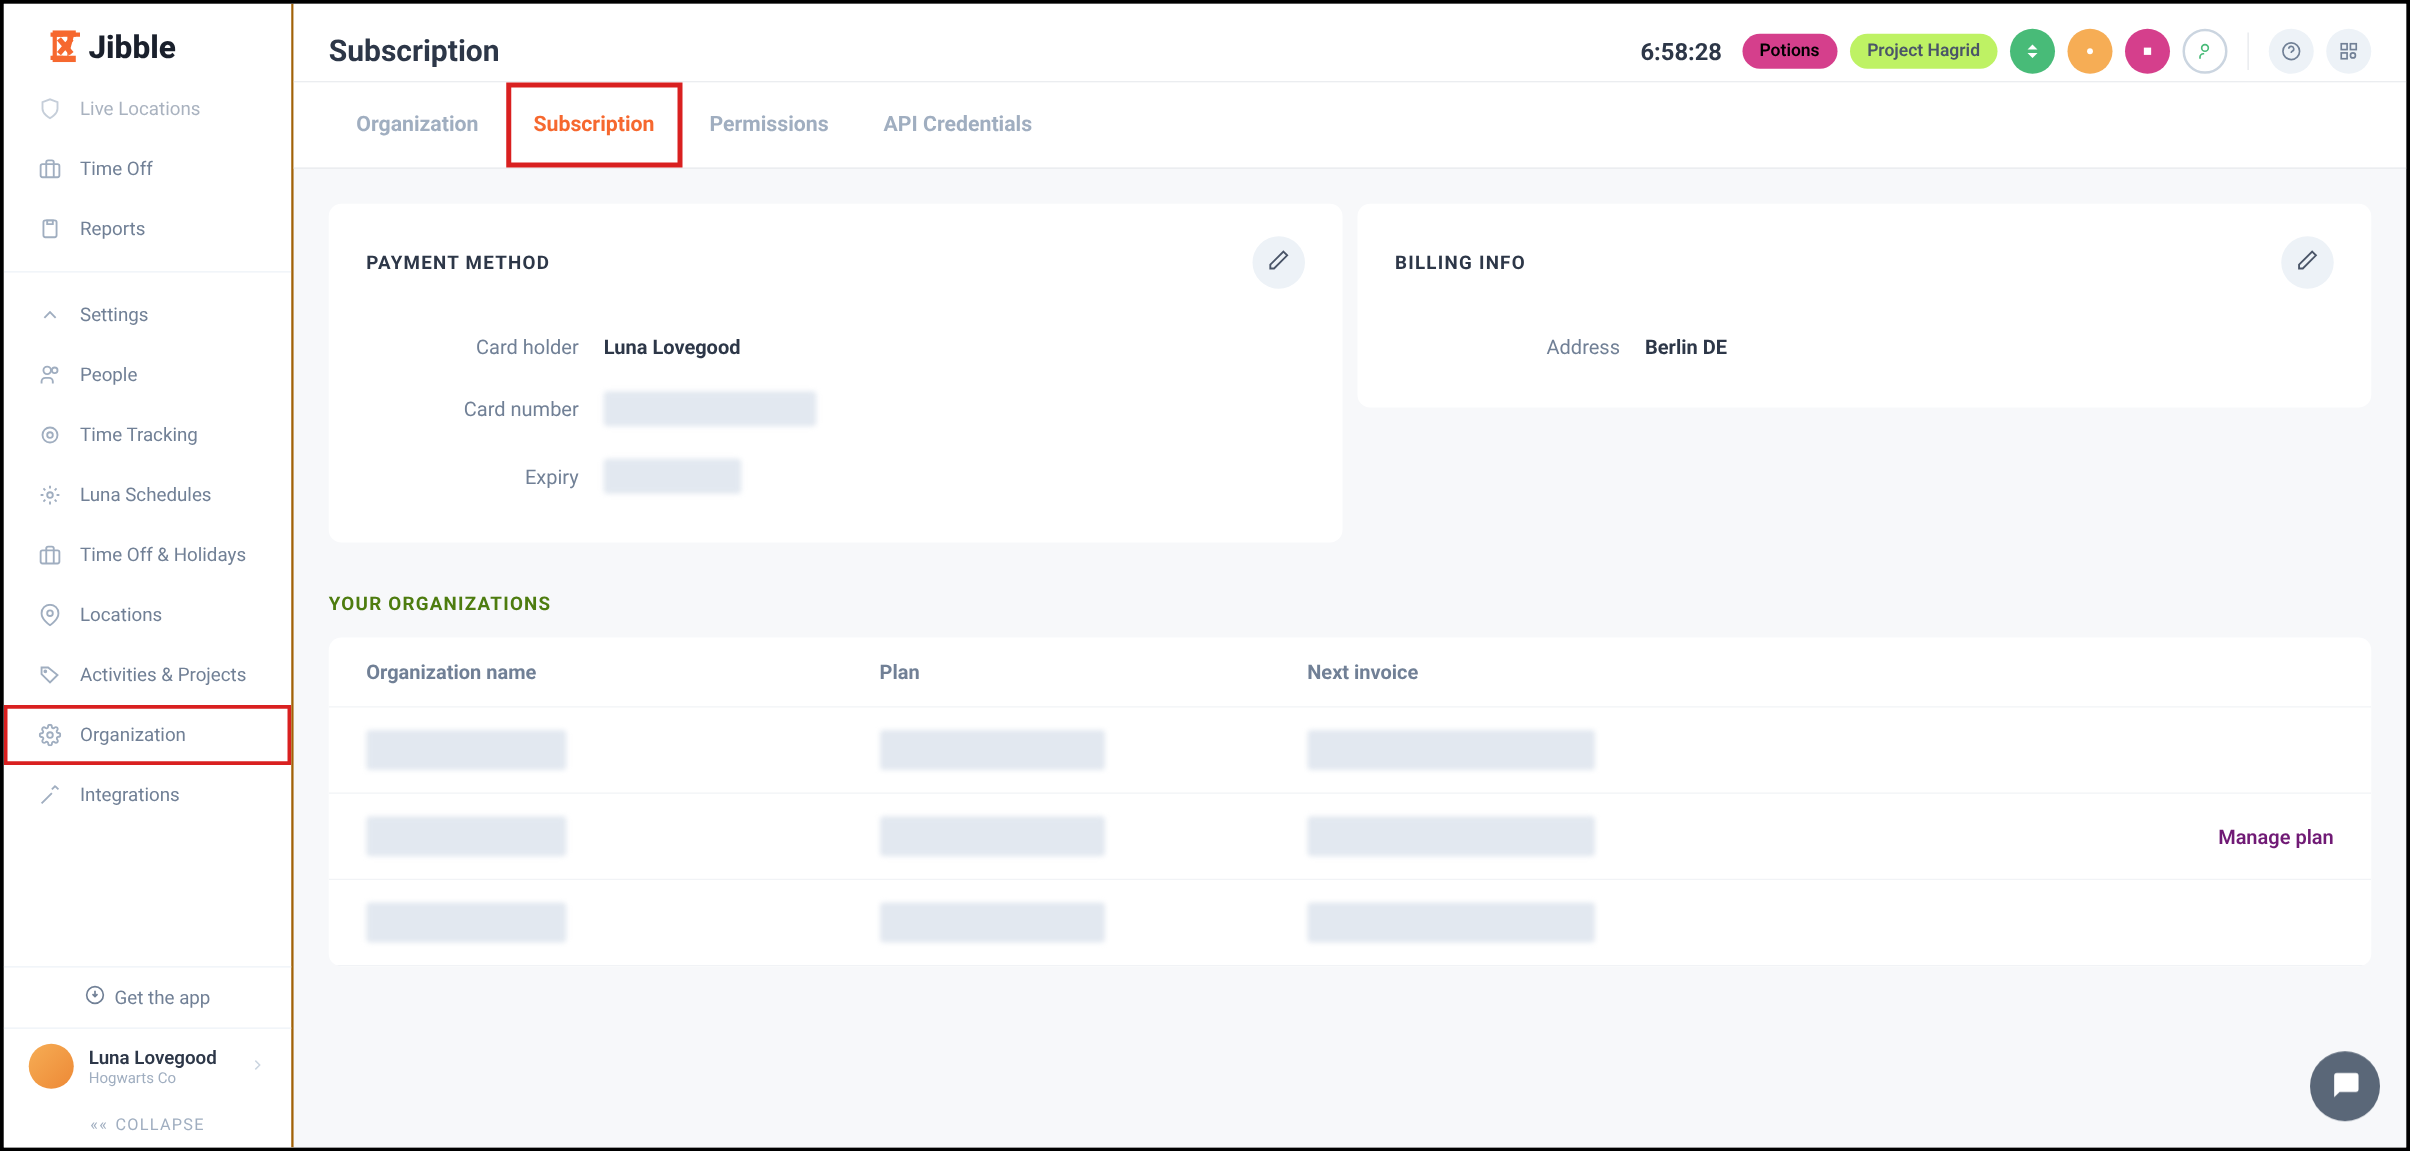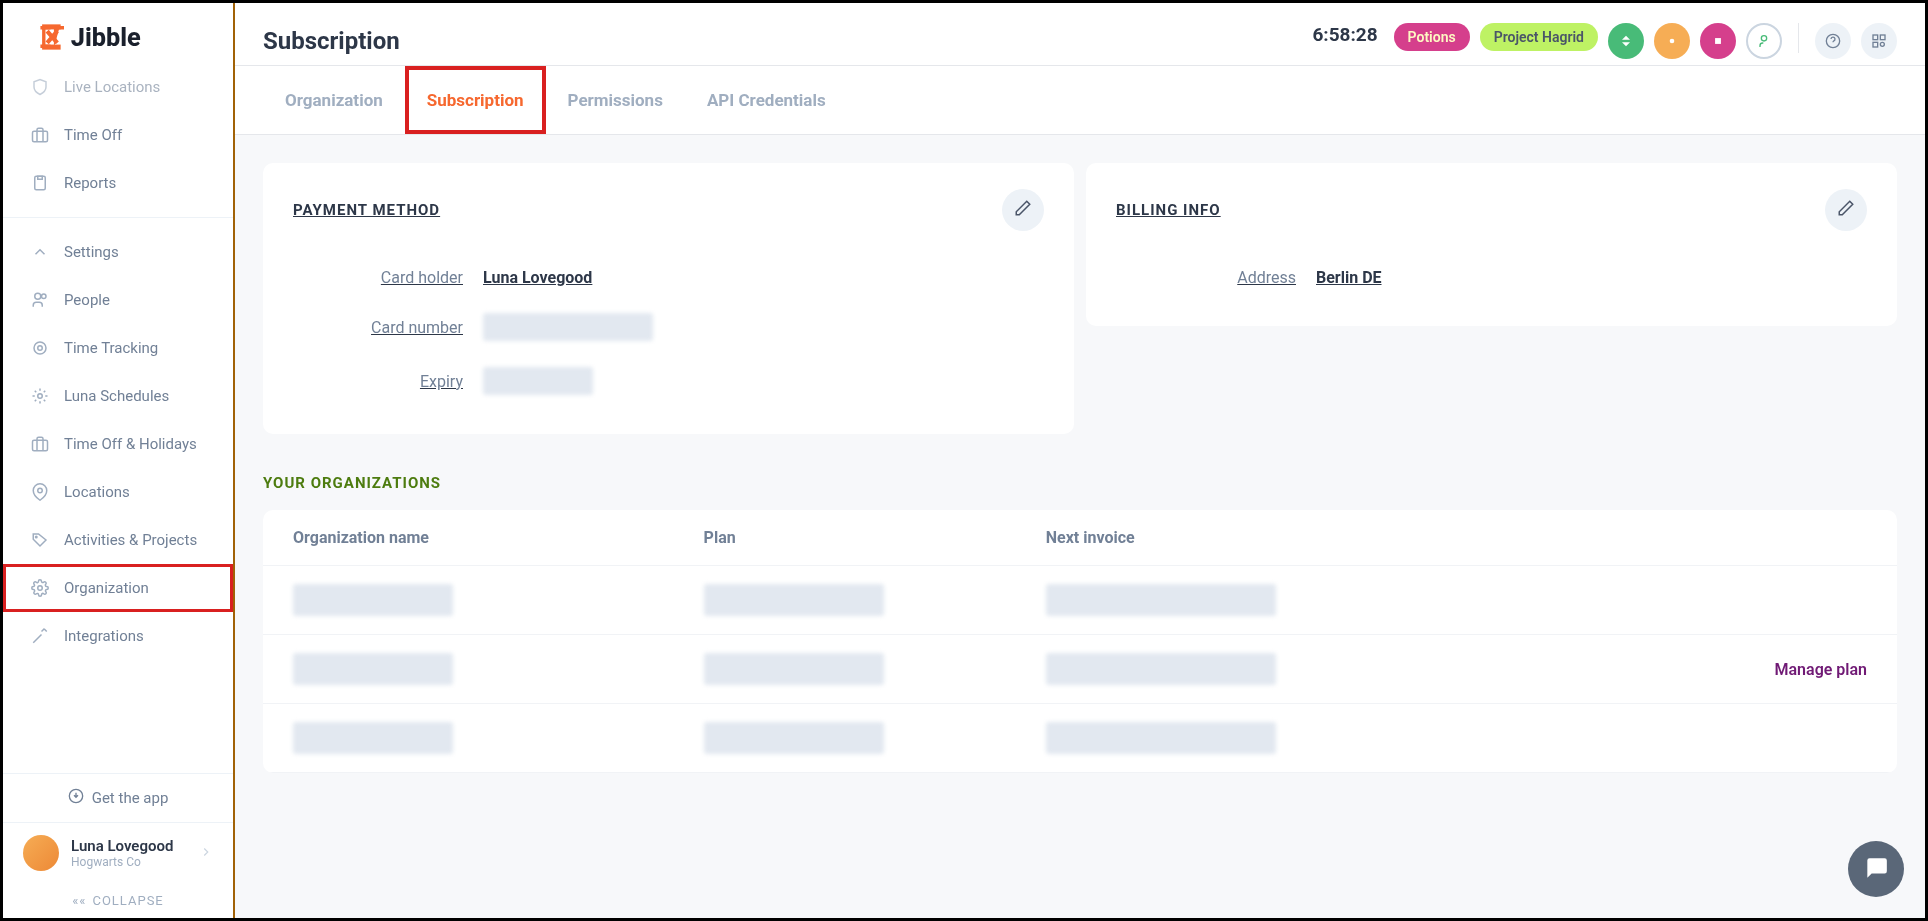"6:58:28" .top-right { align-items: flex-start -> center }
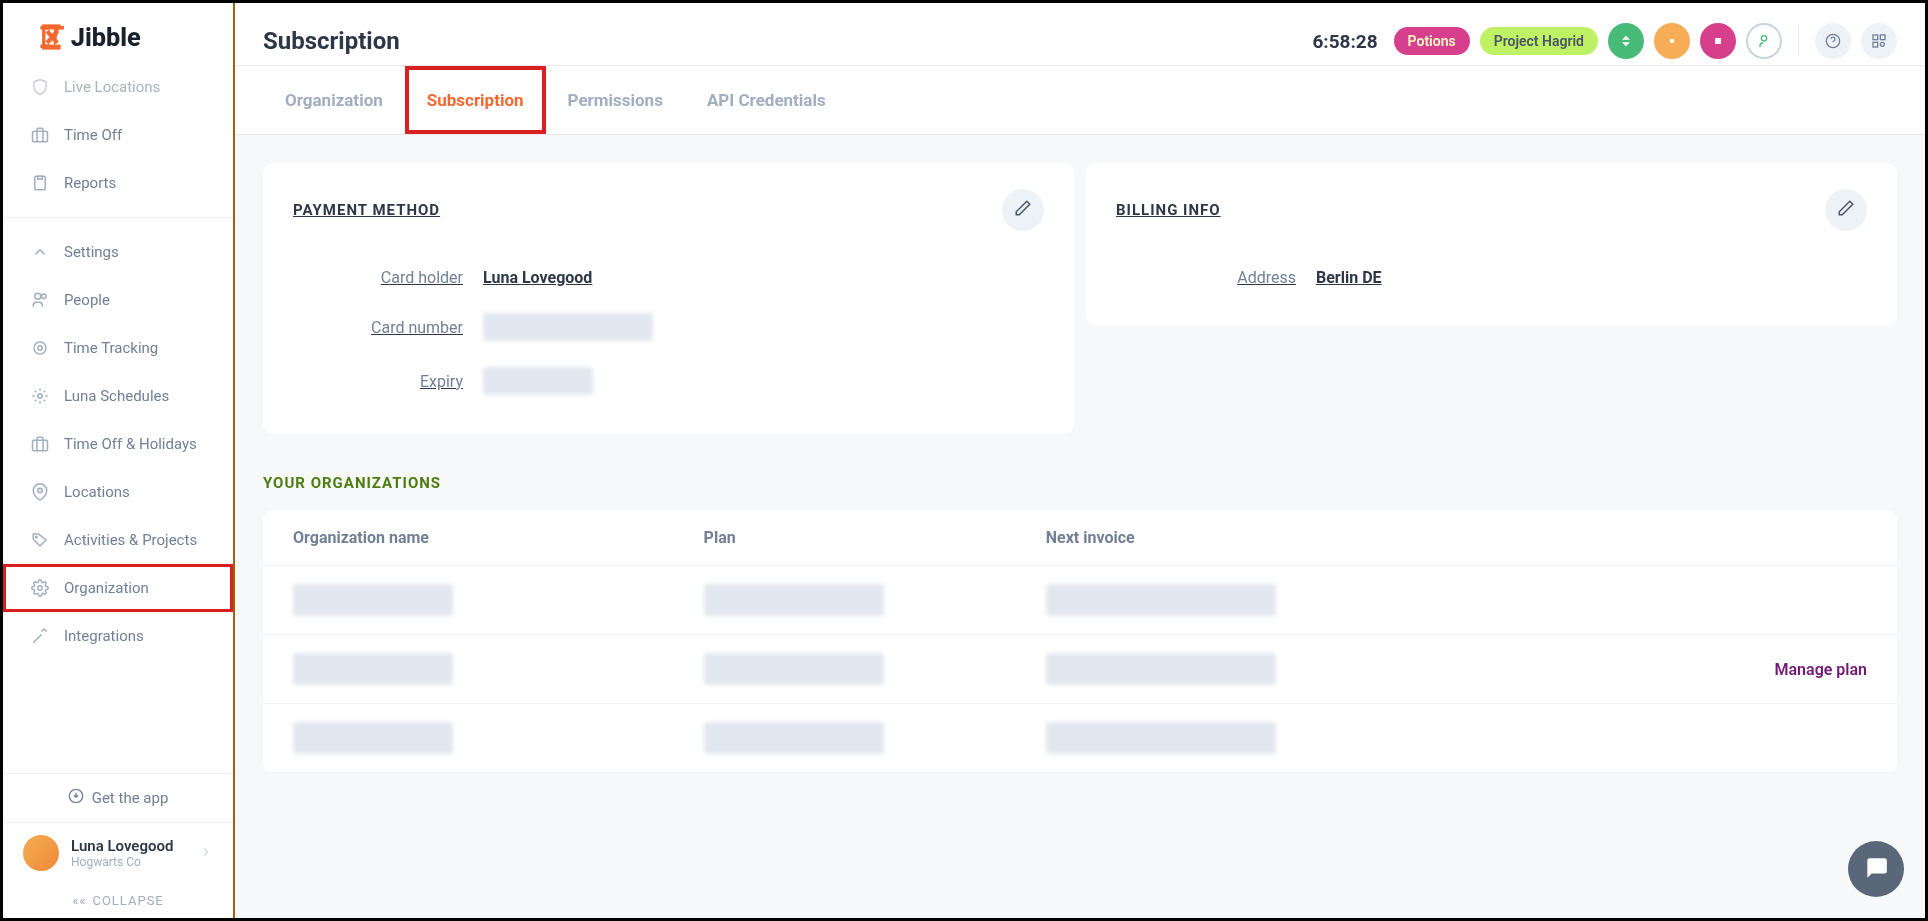"Potions" .pill.pink { color: #fef9c3 -> #000000 }
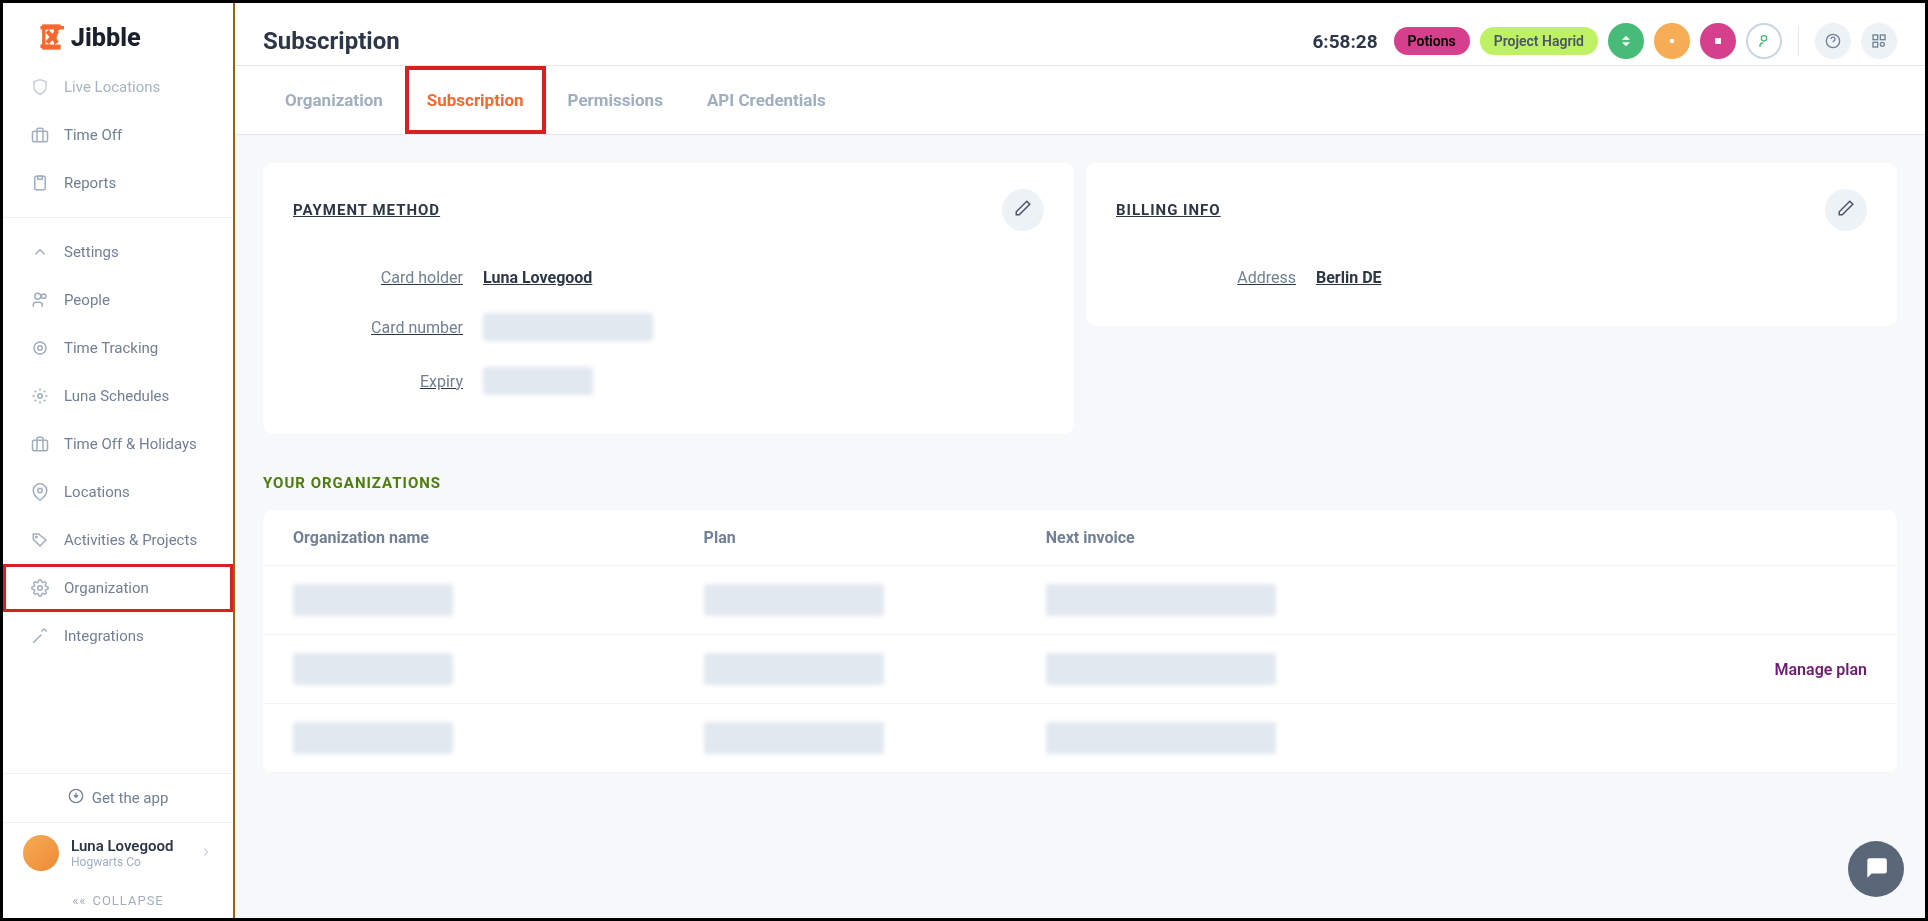"PAYMENT METHOD" .cards-row { text-decoration: underline -> none }
